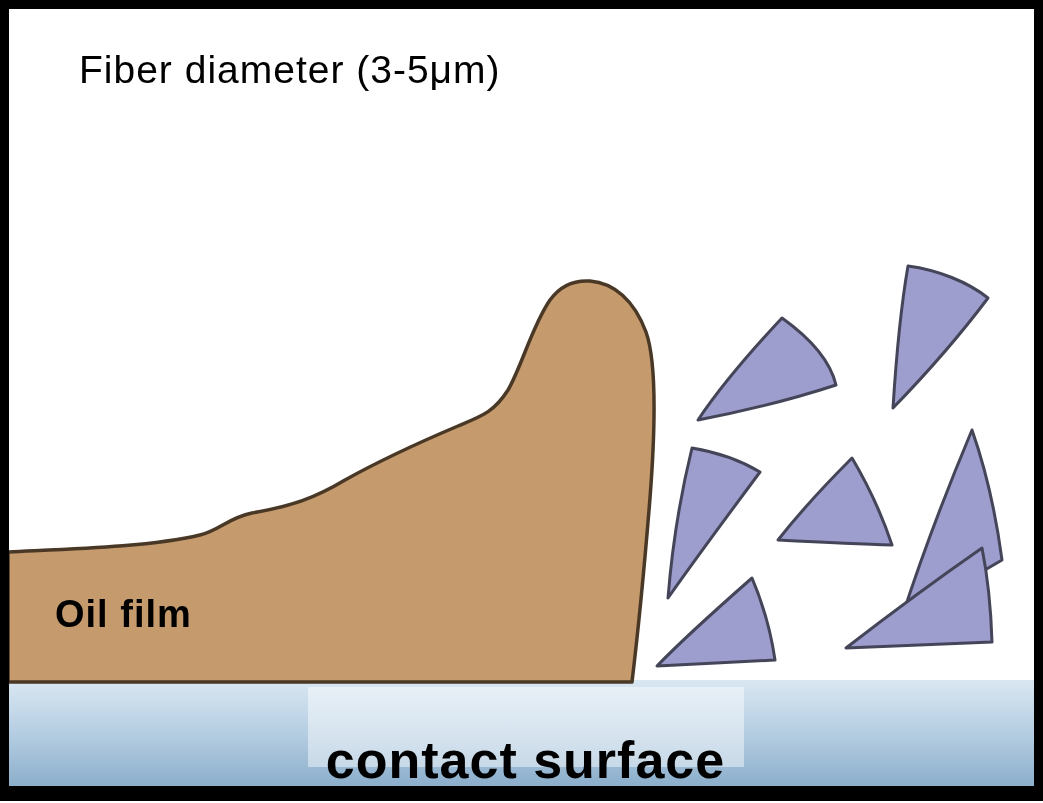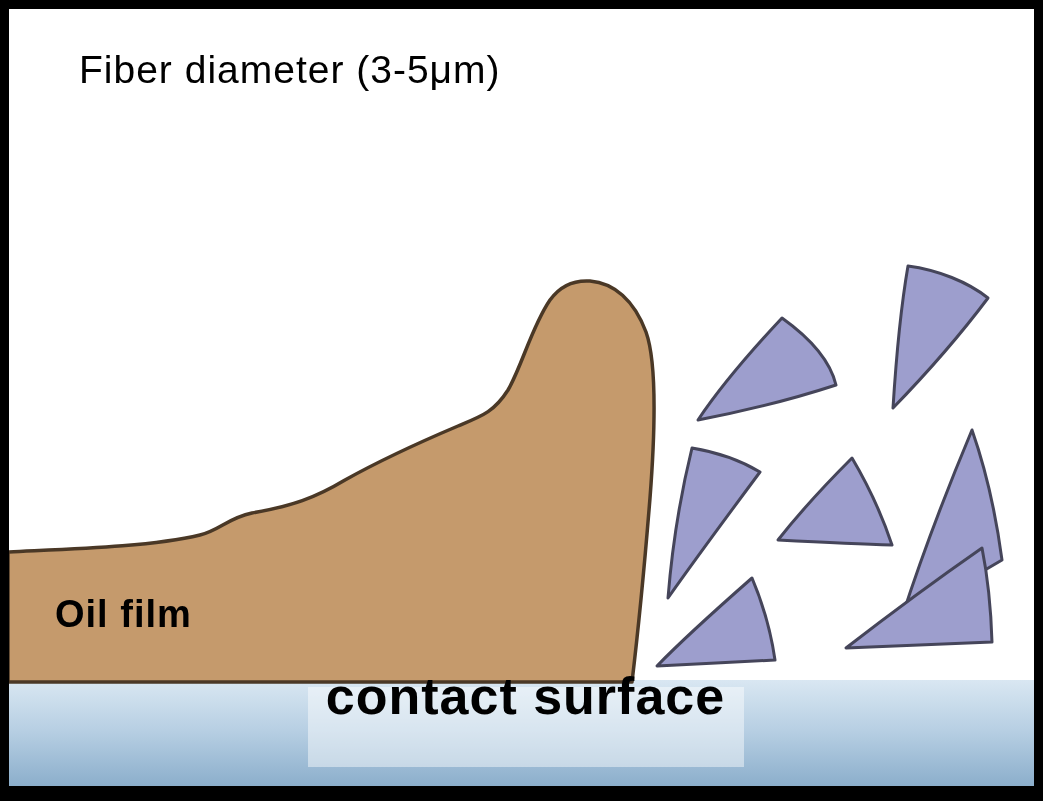"contact surface" .label-contact { top: 661px -> 725px }
